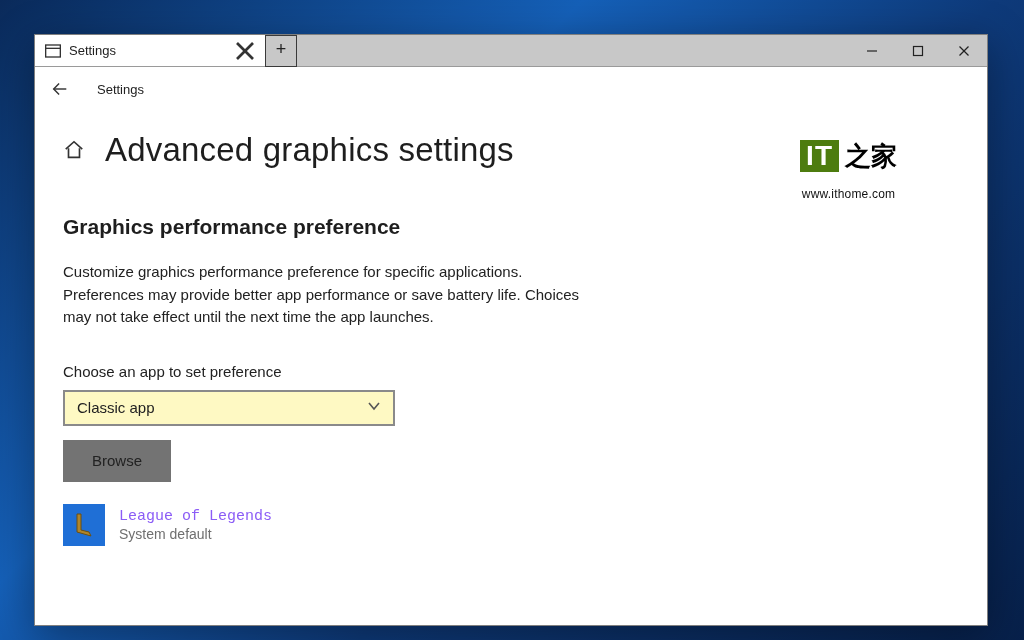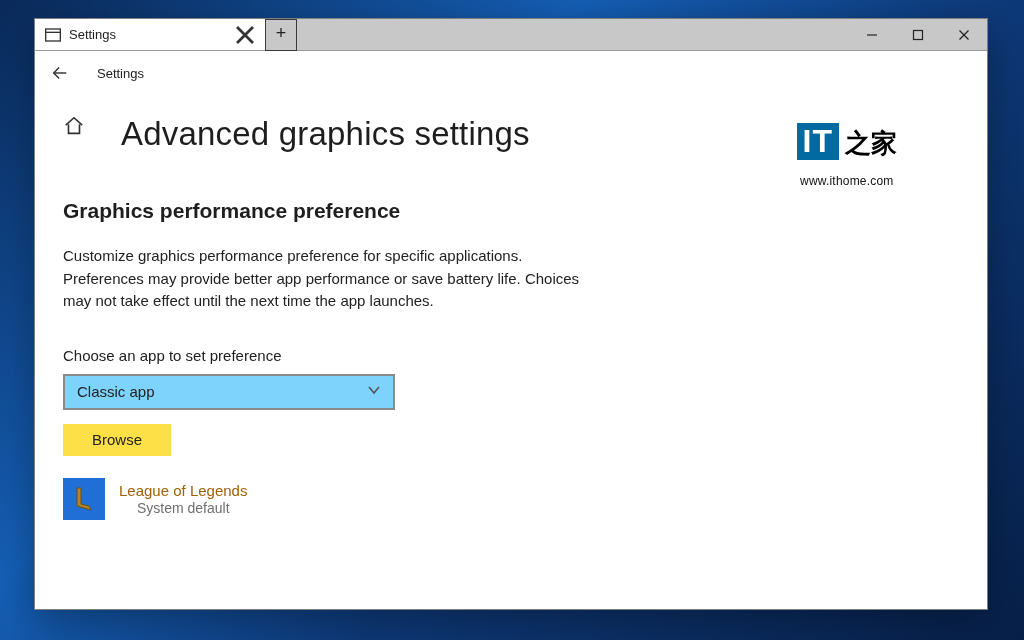"Settings" .window { top: 18px -> 34px }
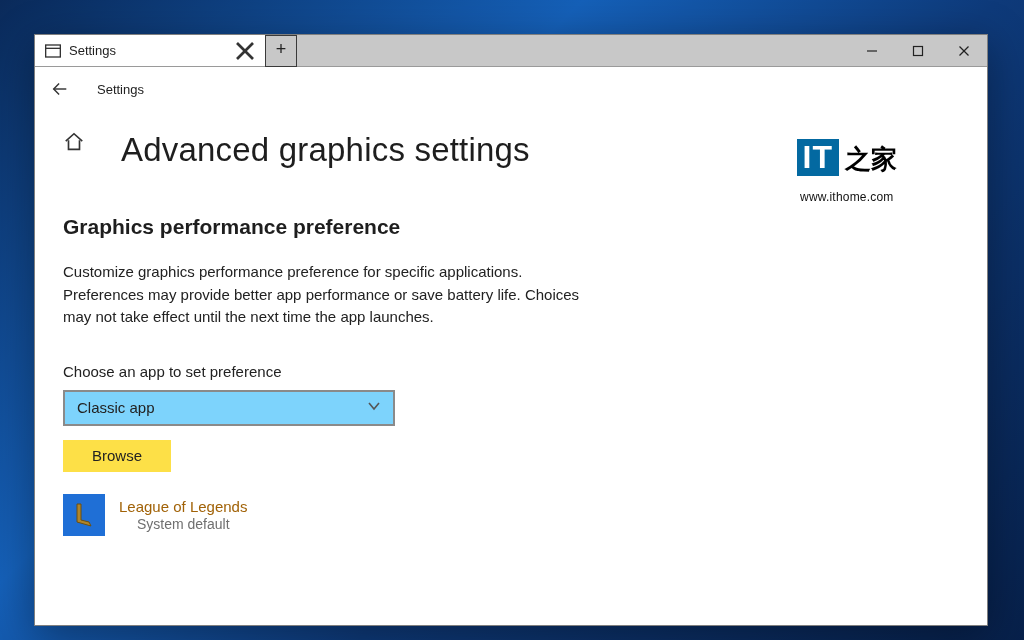"Advanced graphics settings" .titleline { align-items: none -> center; gap: 36px -> 20px }
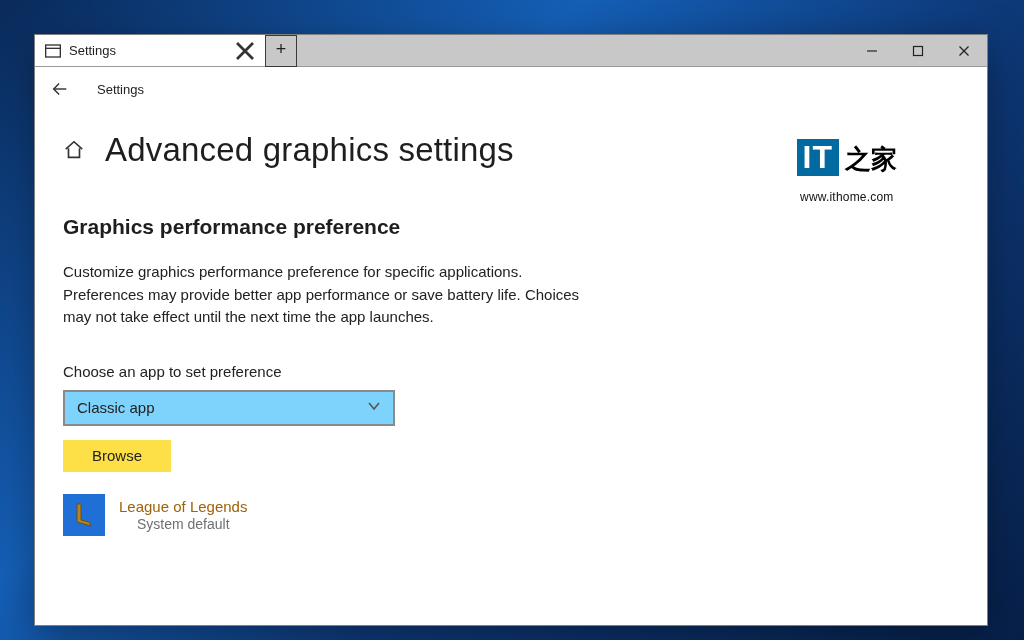"IT" .wm-it { background: #0369a1 -> #4d7c0f; font-size: 32px -> 28px }
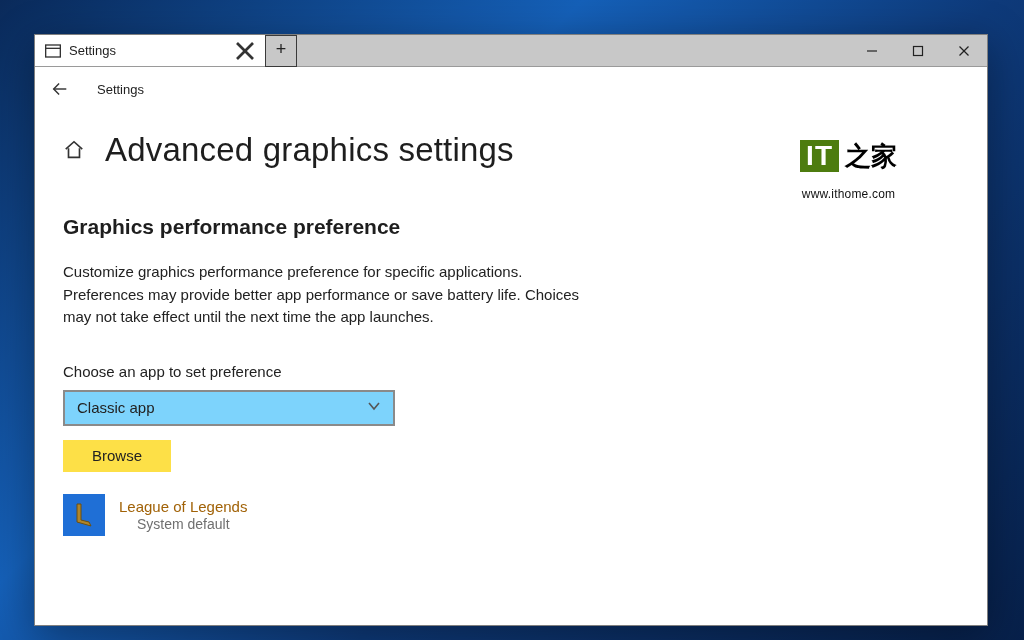"Classic app" .combo { background: #7dd3fc -> #fef9c3 }
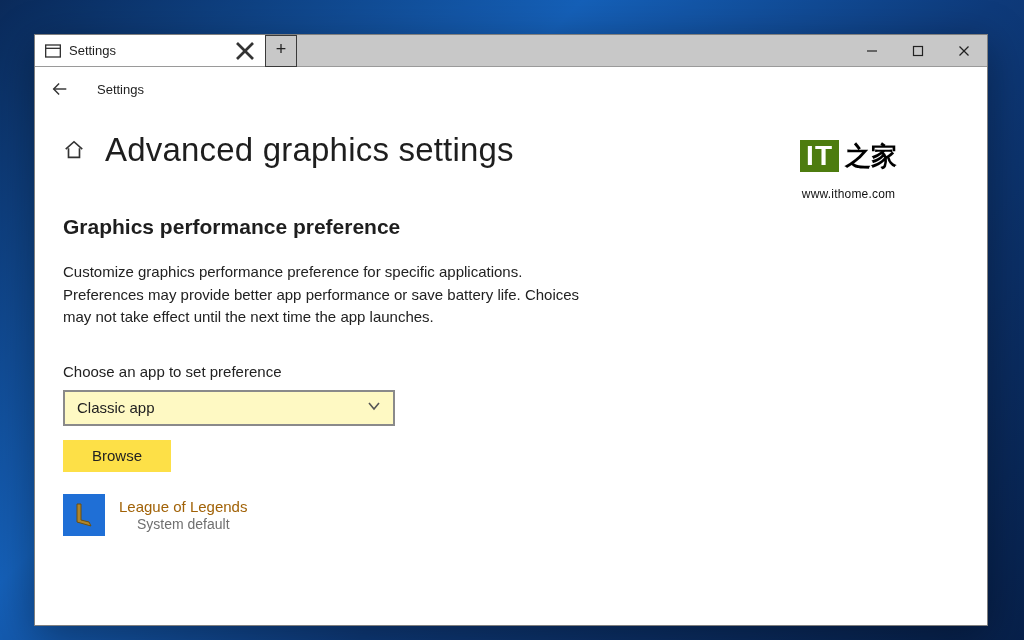"Browse" .browse-btn { background: #fde047 -> #737373; height: 32px -> 42px }
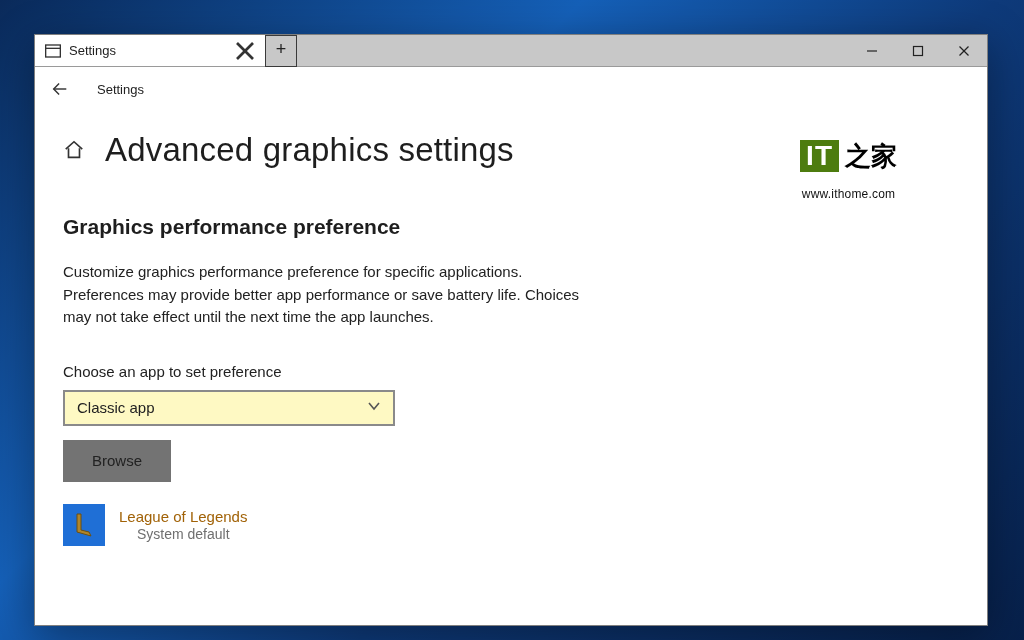"League of Legends" .app-name { color: #a16207 -> #8b5cf6; font-family: none -> Liberation Mono, monospace }
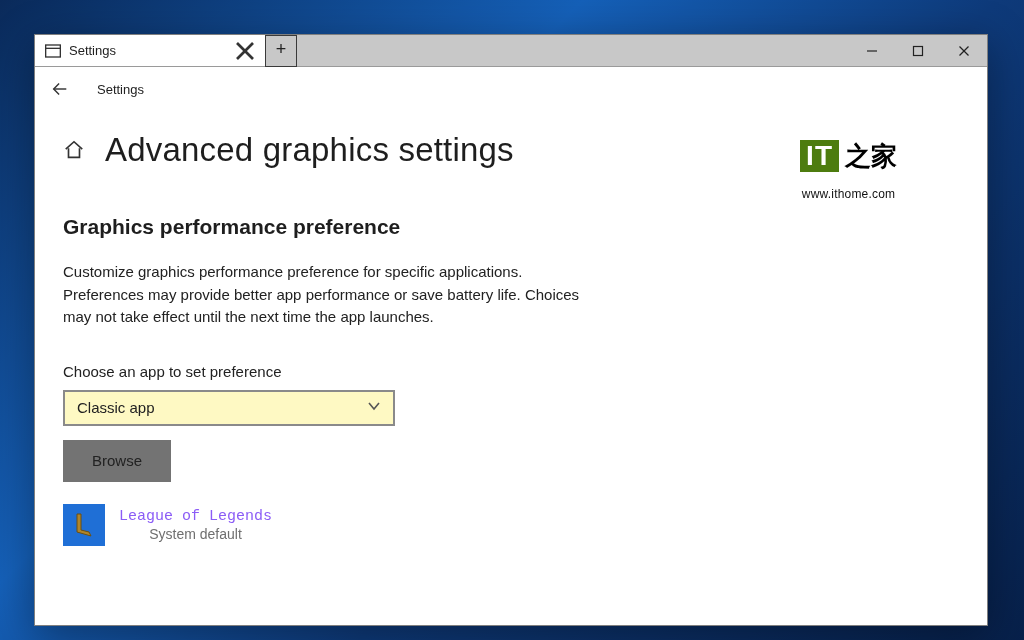"System default" .app-pref { text-align: center -> none }
